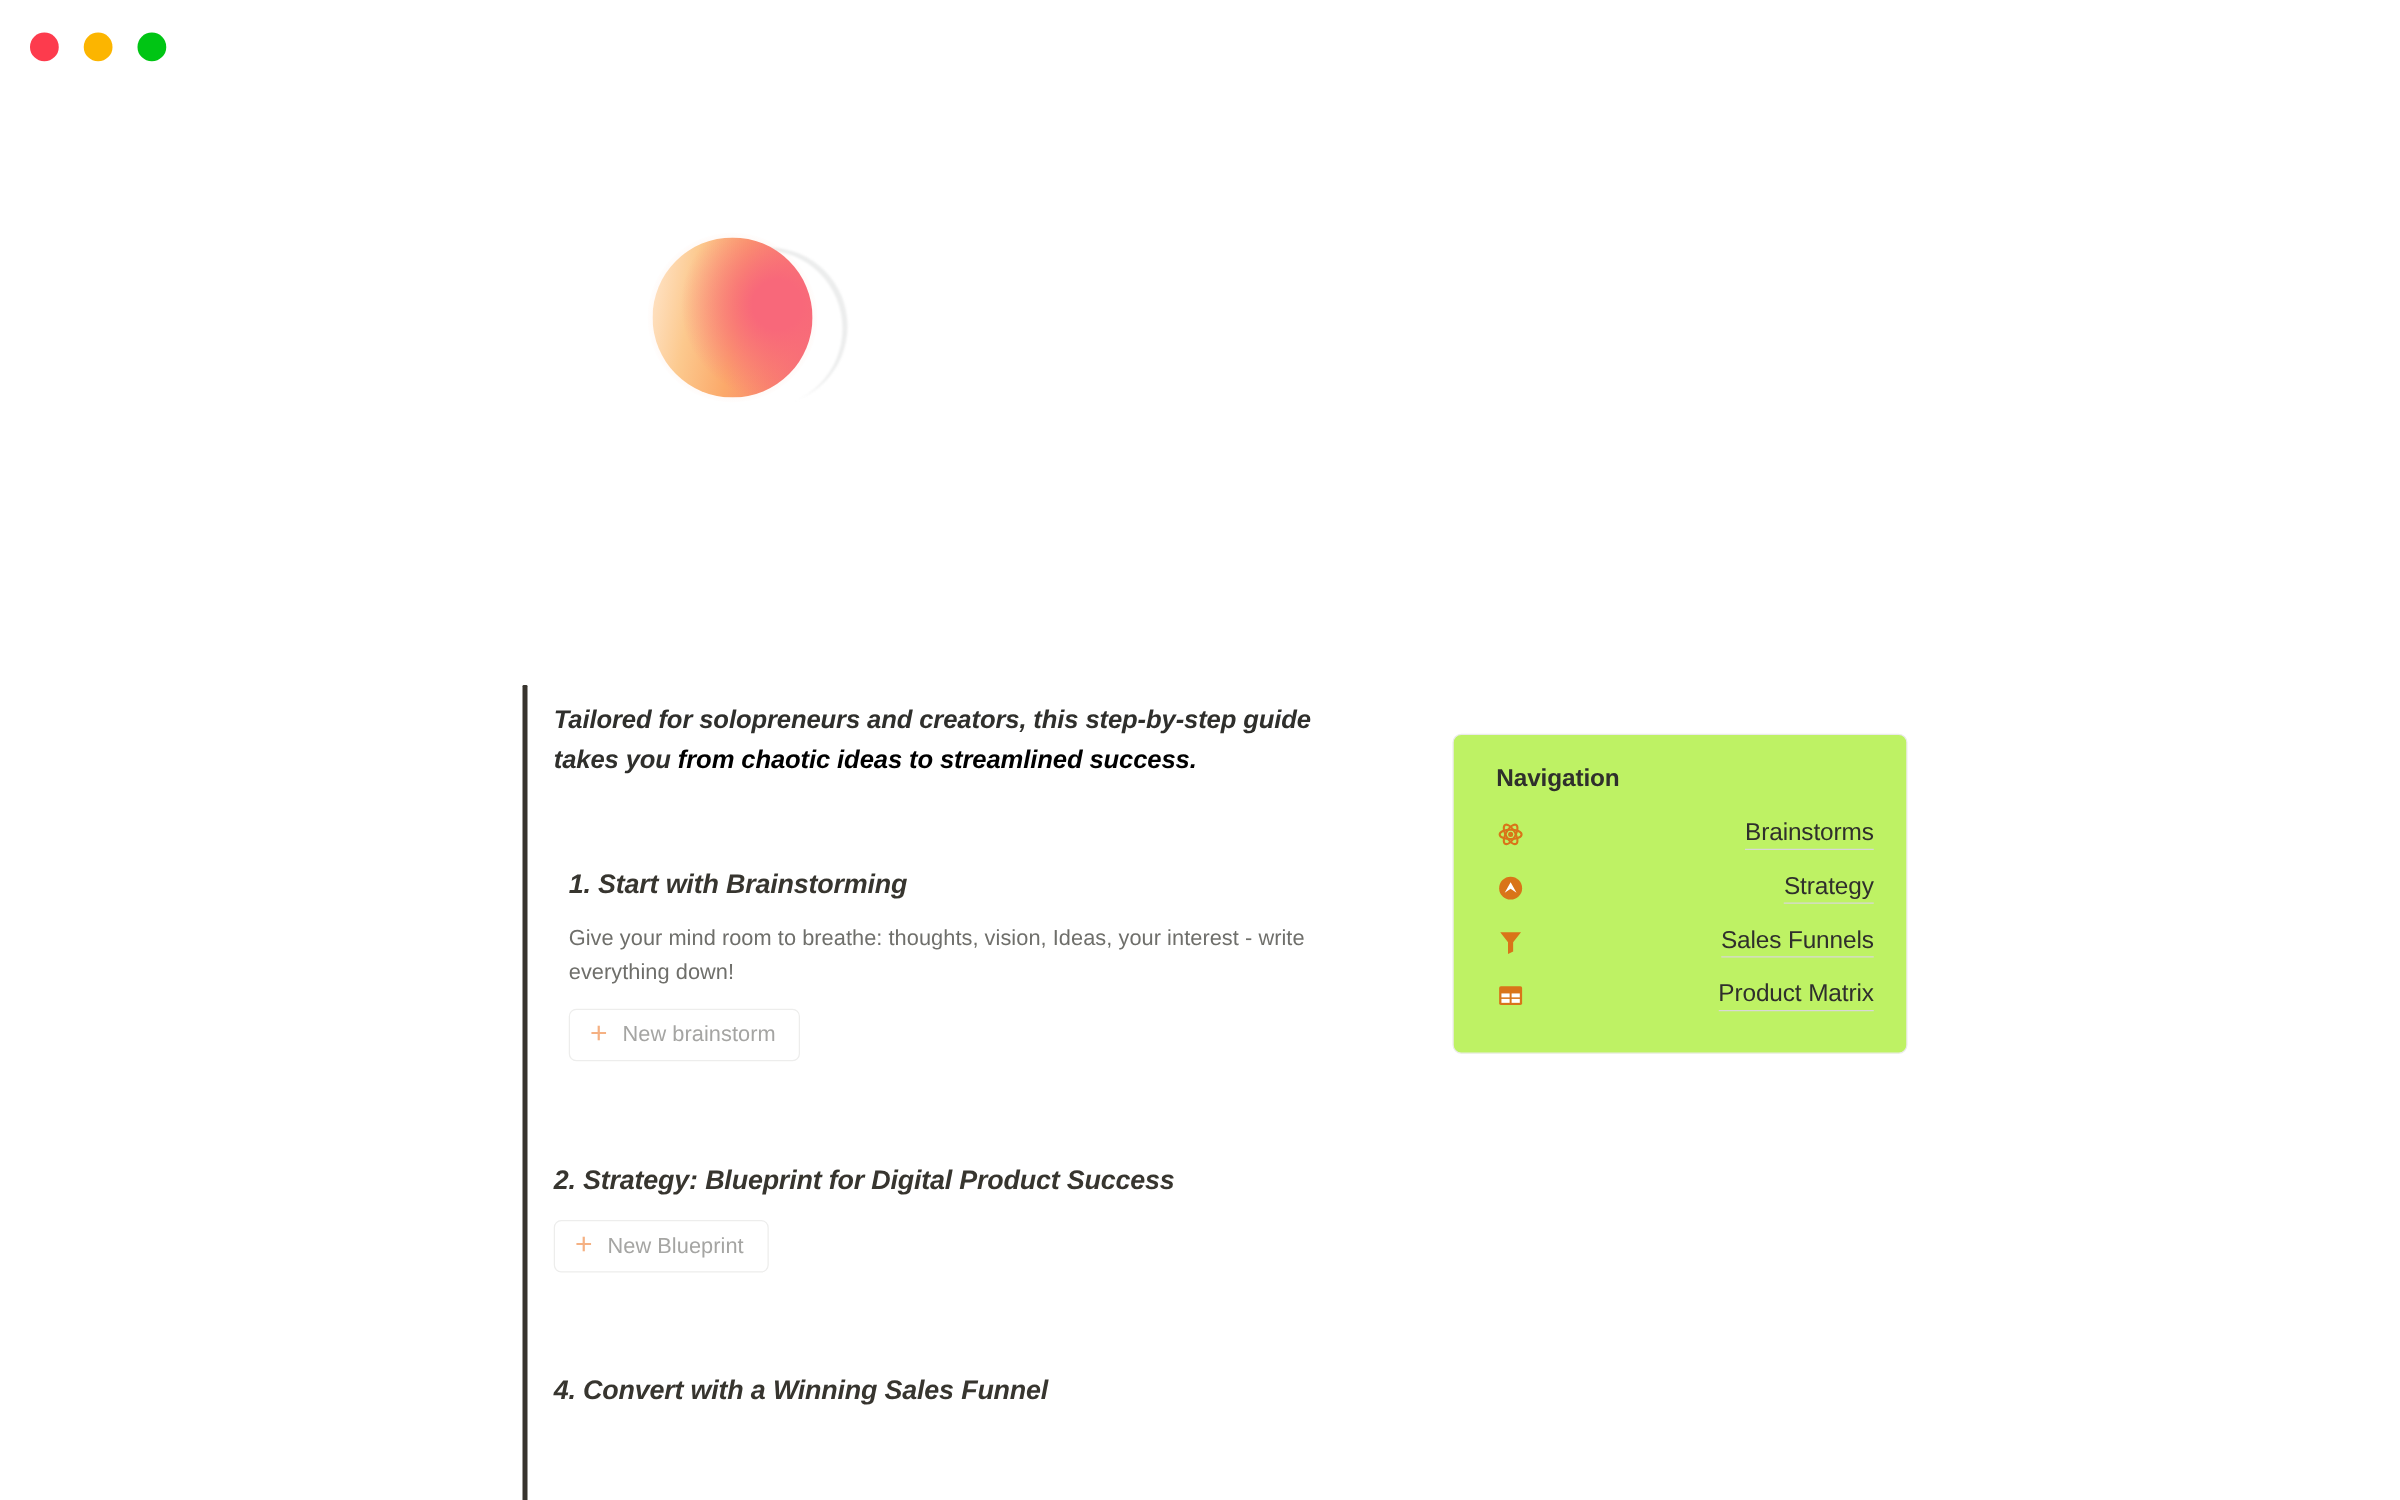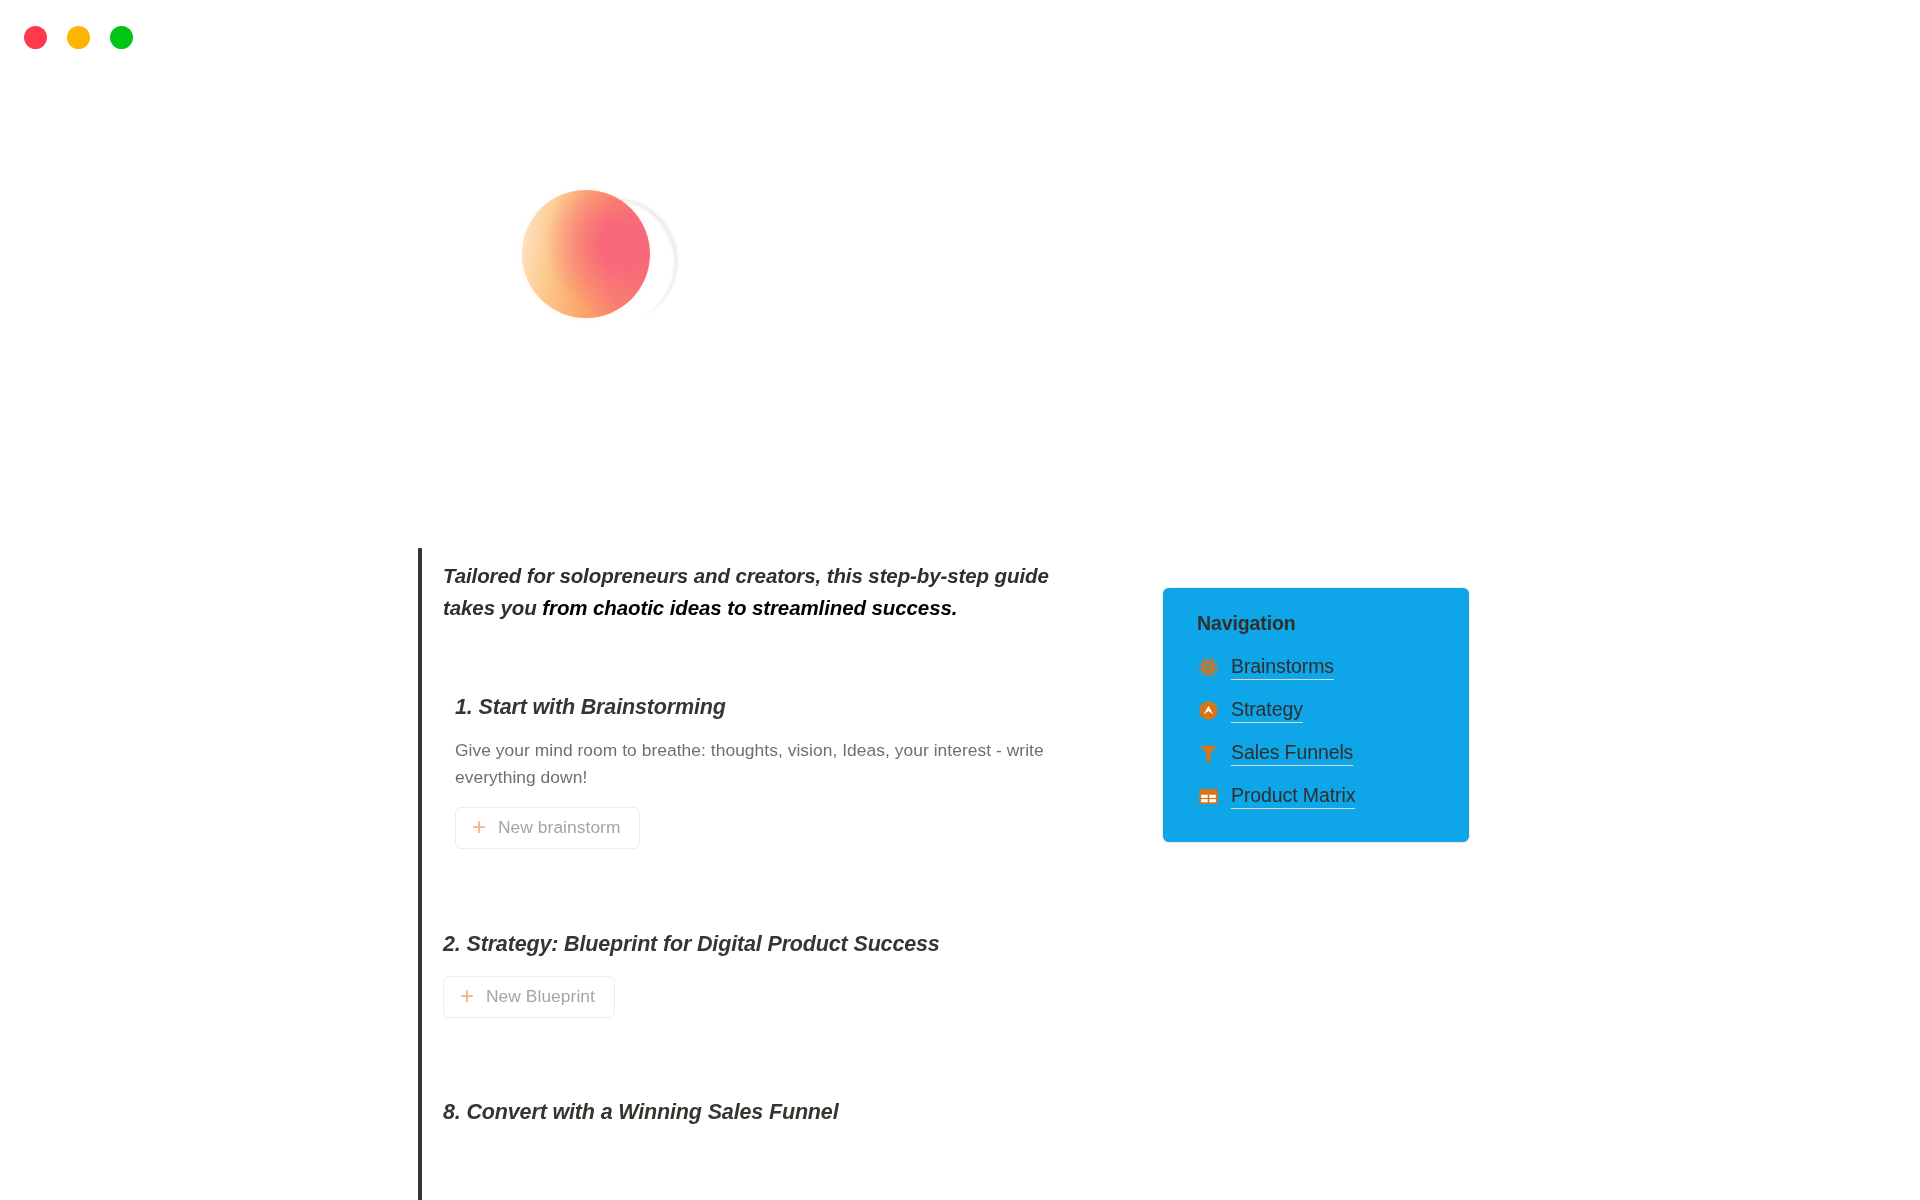"Navigation" .nav-card { background: #0ea5e9 -> #bef264; width: 308px -> 364px }
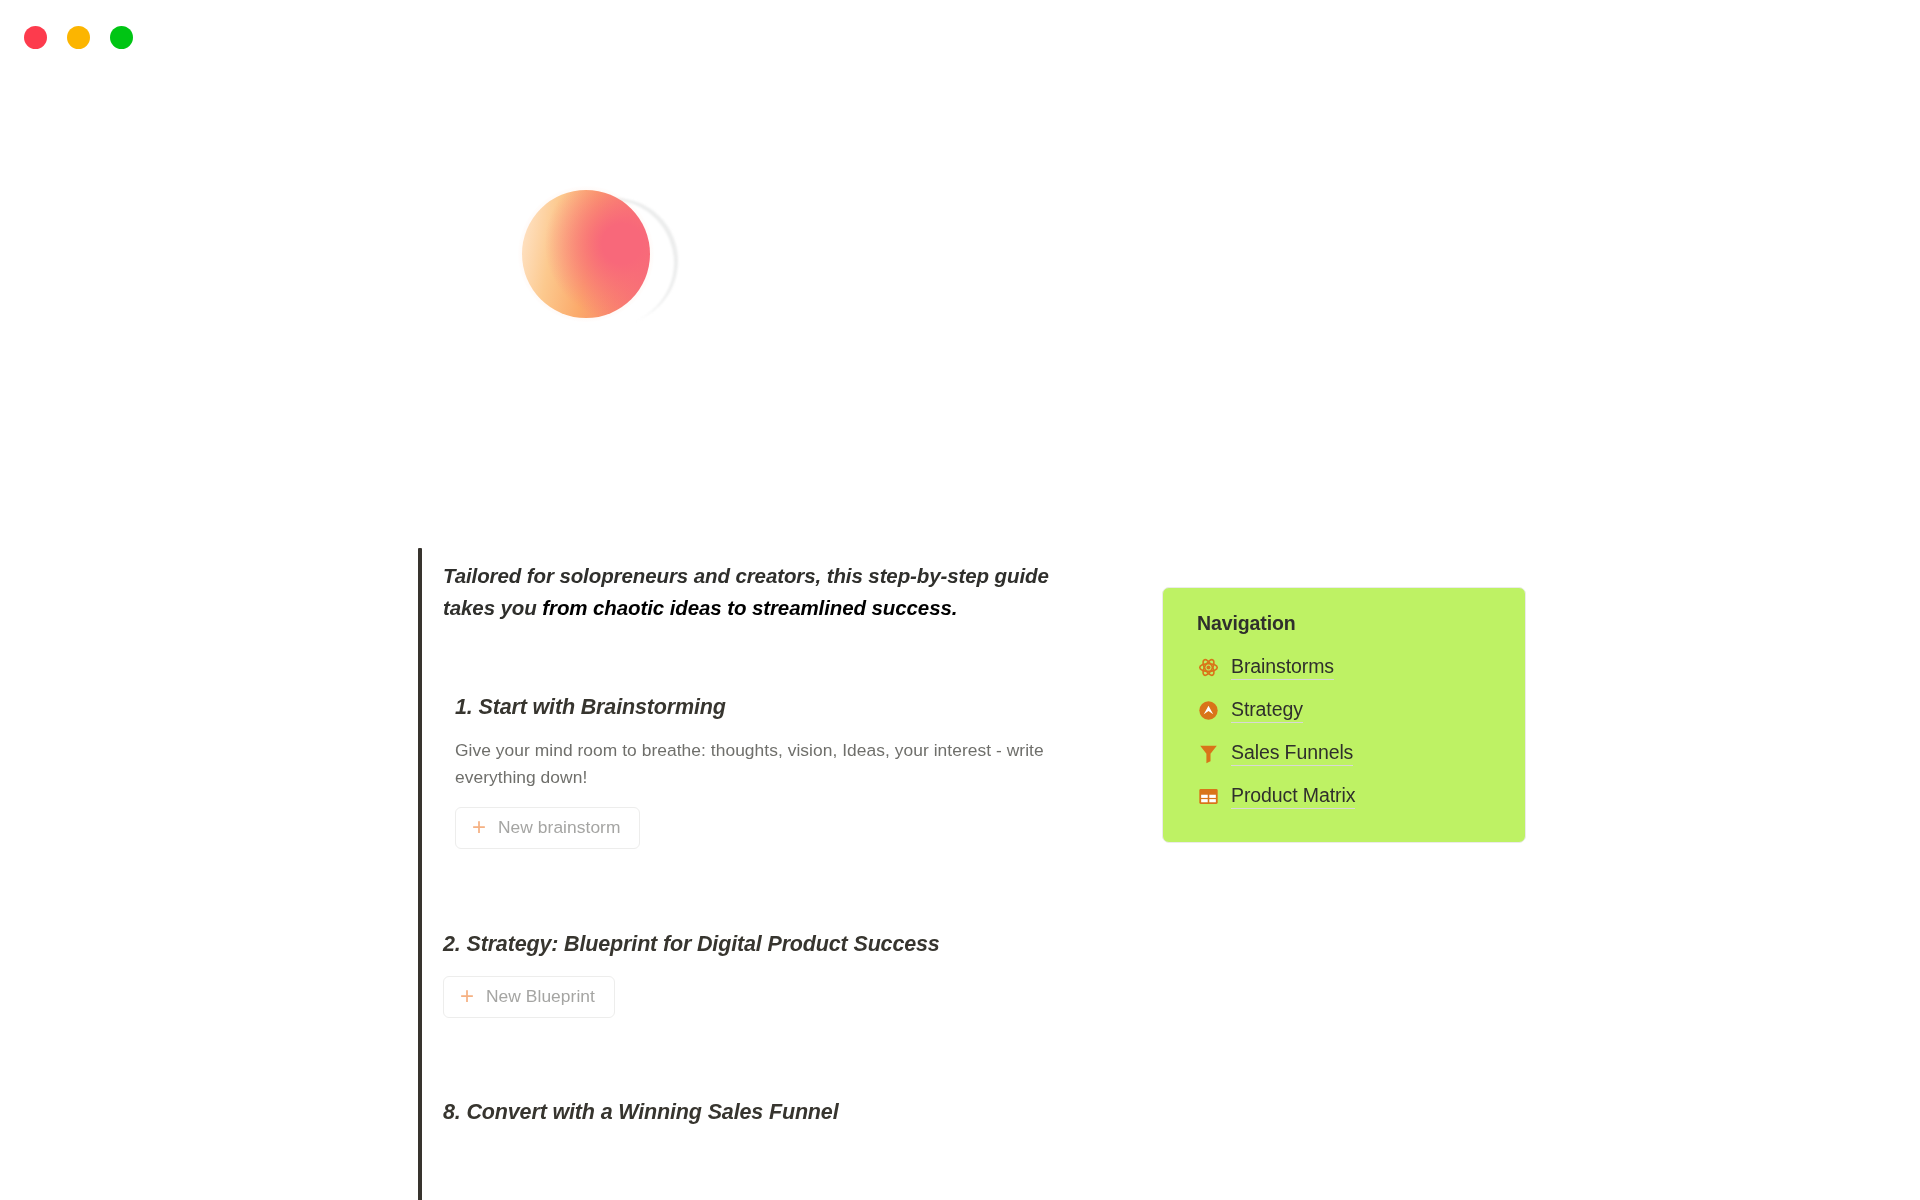"Brainstorms" .nav-item { justify-content: none -> space-between }
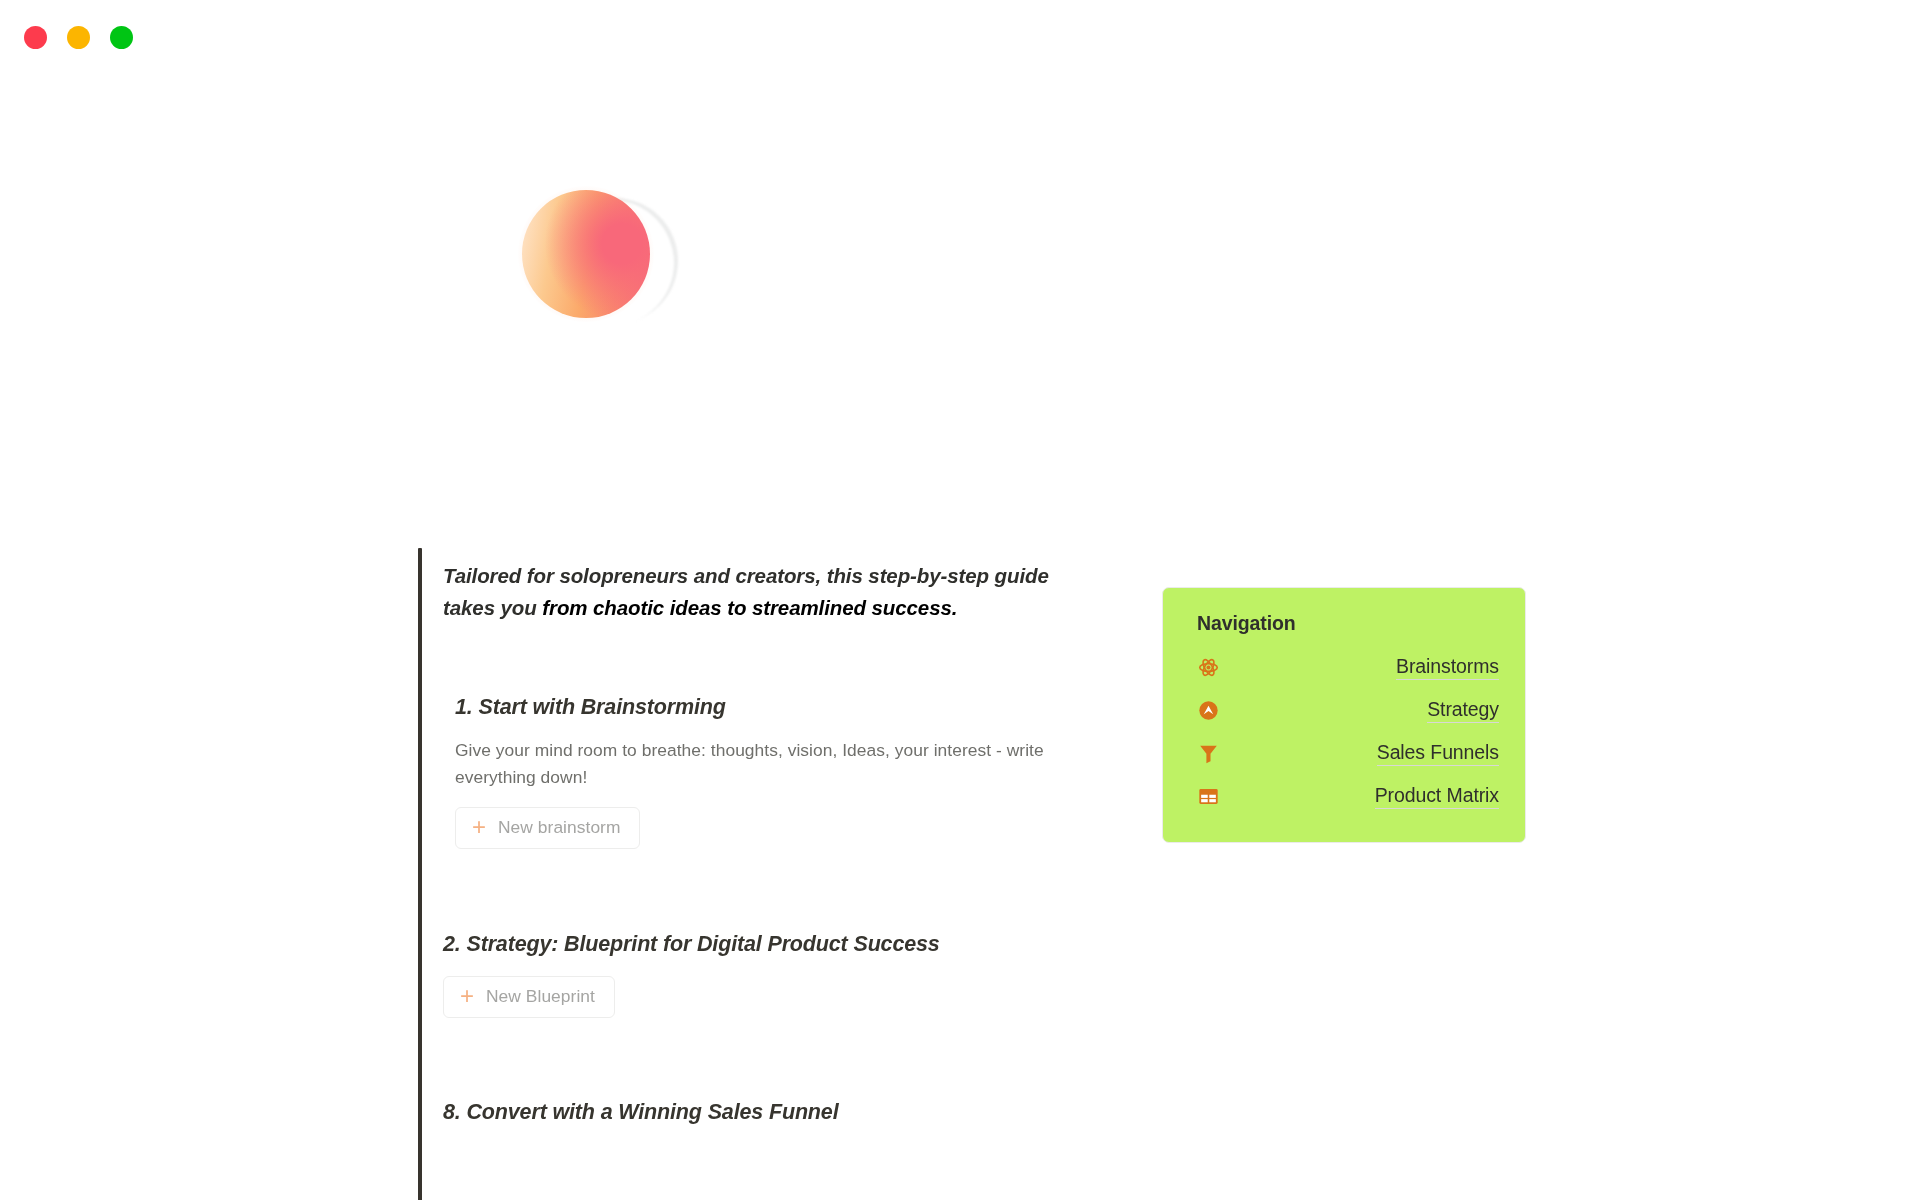"8. Convert with a Winning" h2.section-heading { text: 8 -> 4 }
